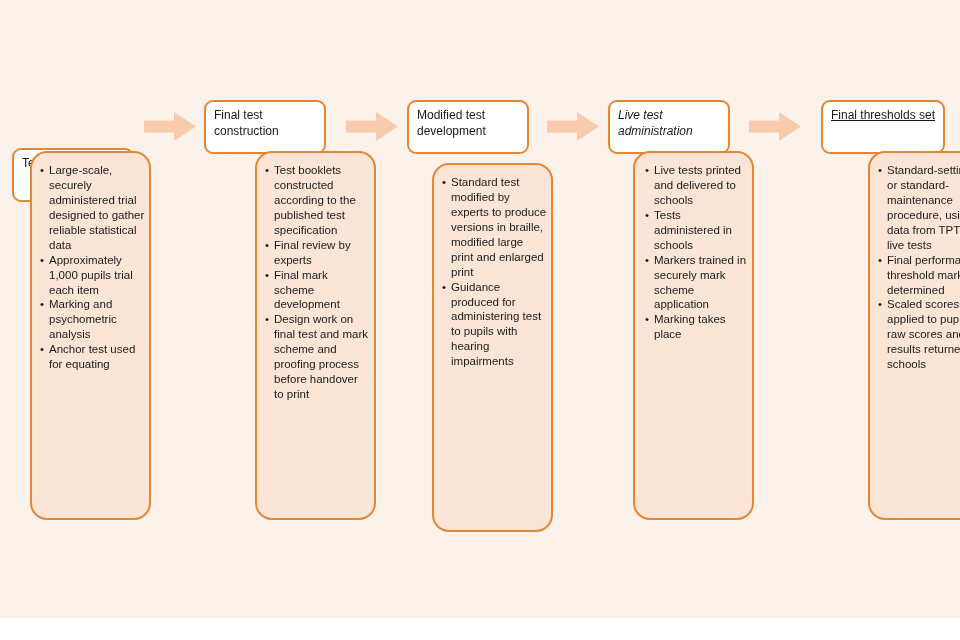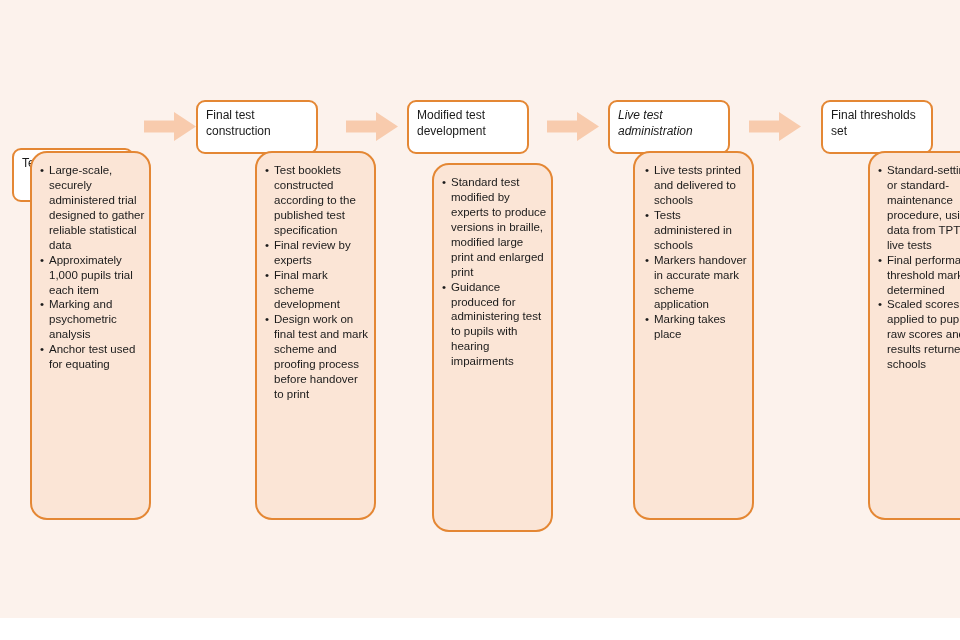"Final test construction" div.stage-header { left: 196px -> 204px }
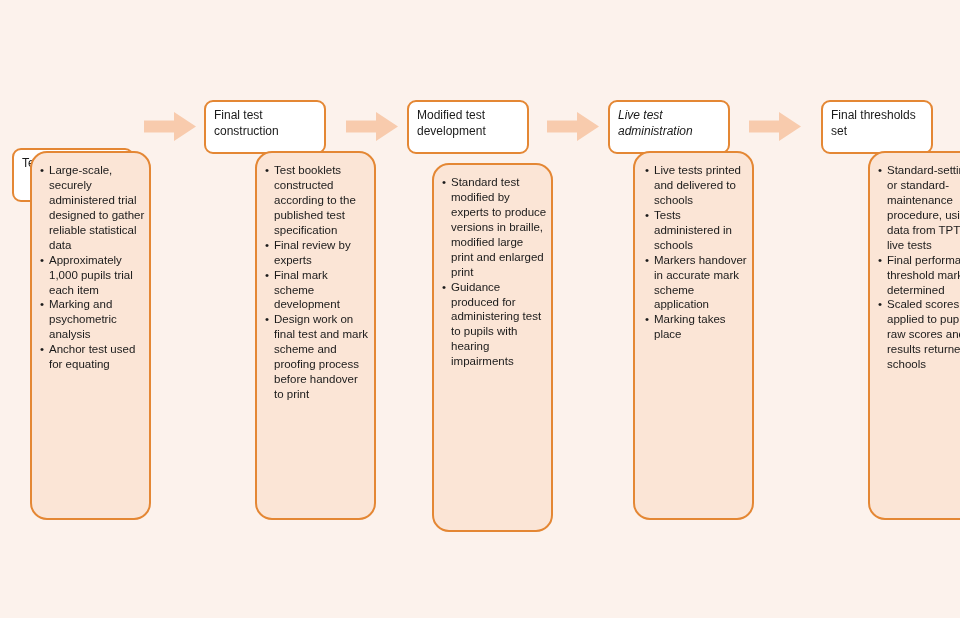"Final thresholds set" div.stage-header { text-decoration: none -> underline; width: 112px -> 124px }
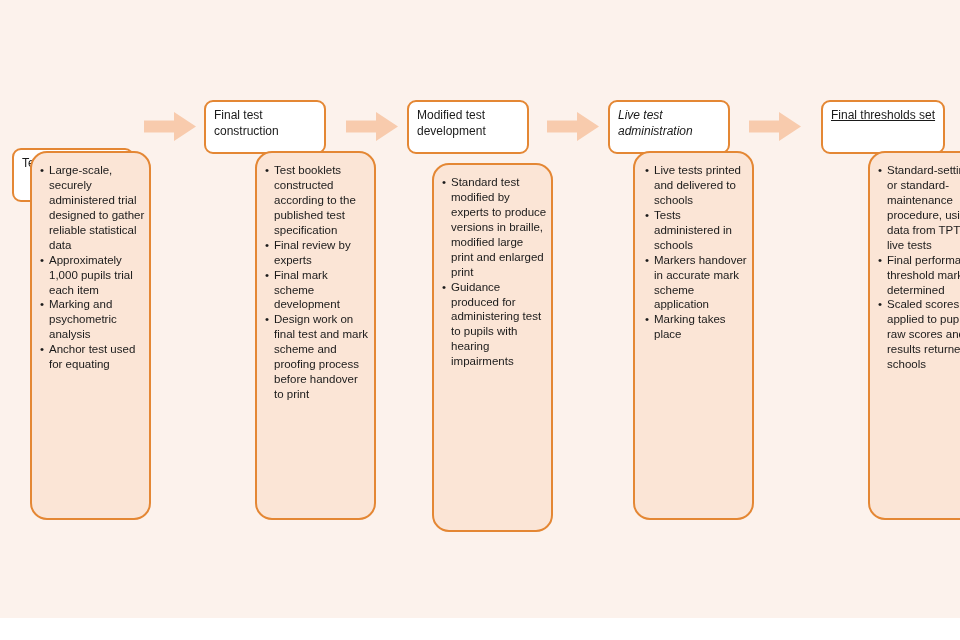"Markers handover in accurate mark" li { text: handover in accurate -> trained in securely }
